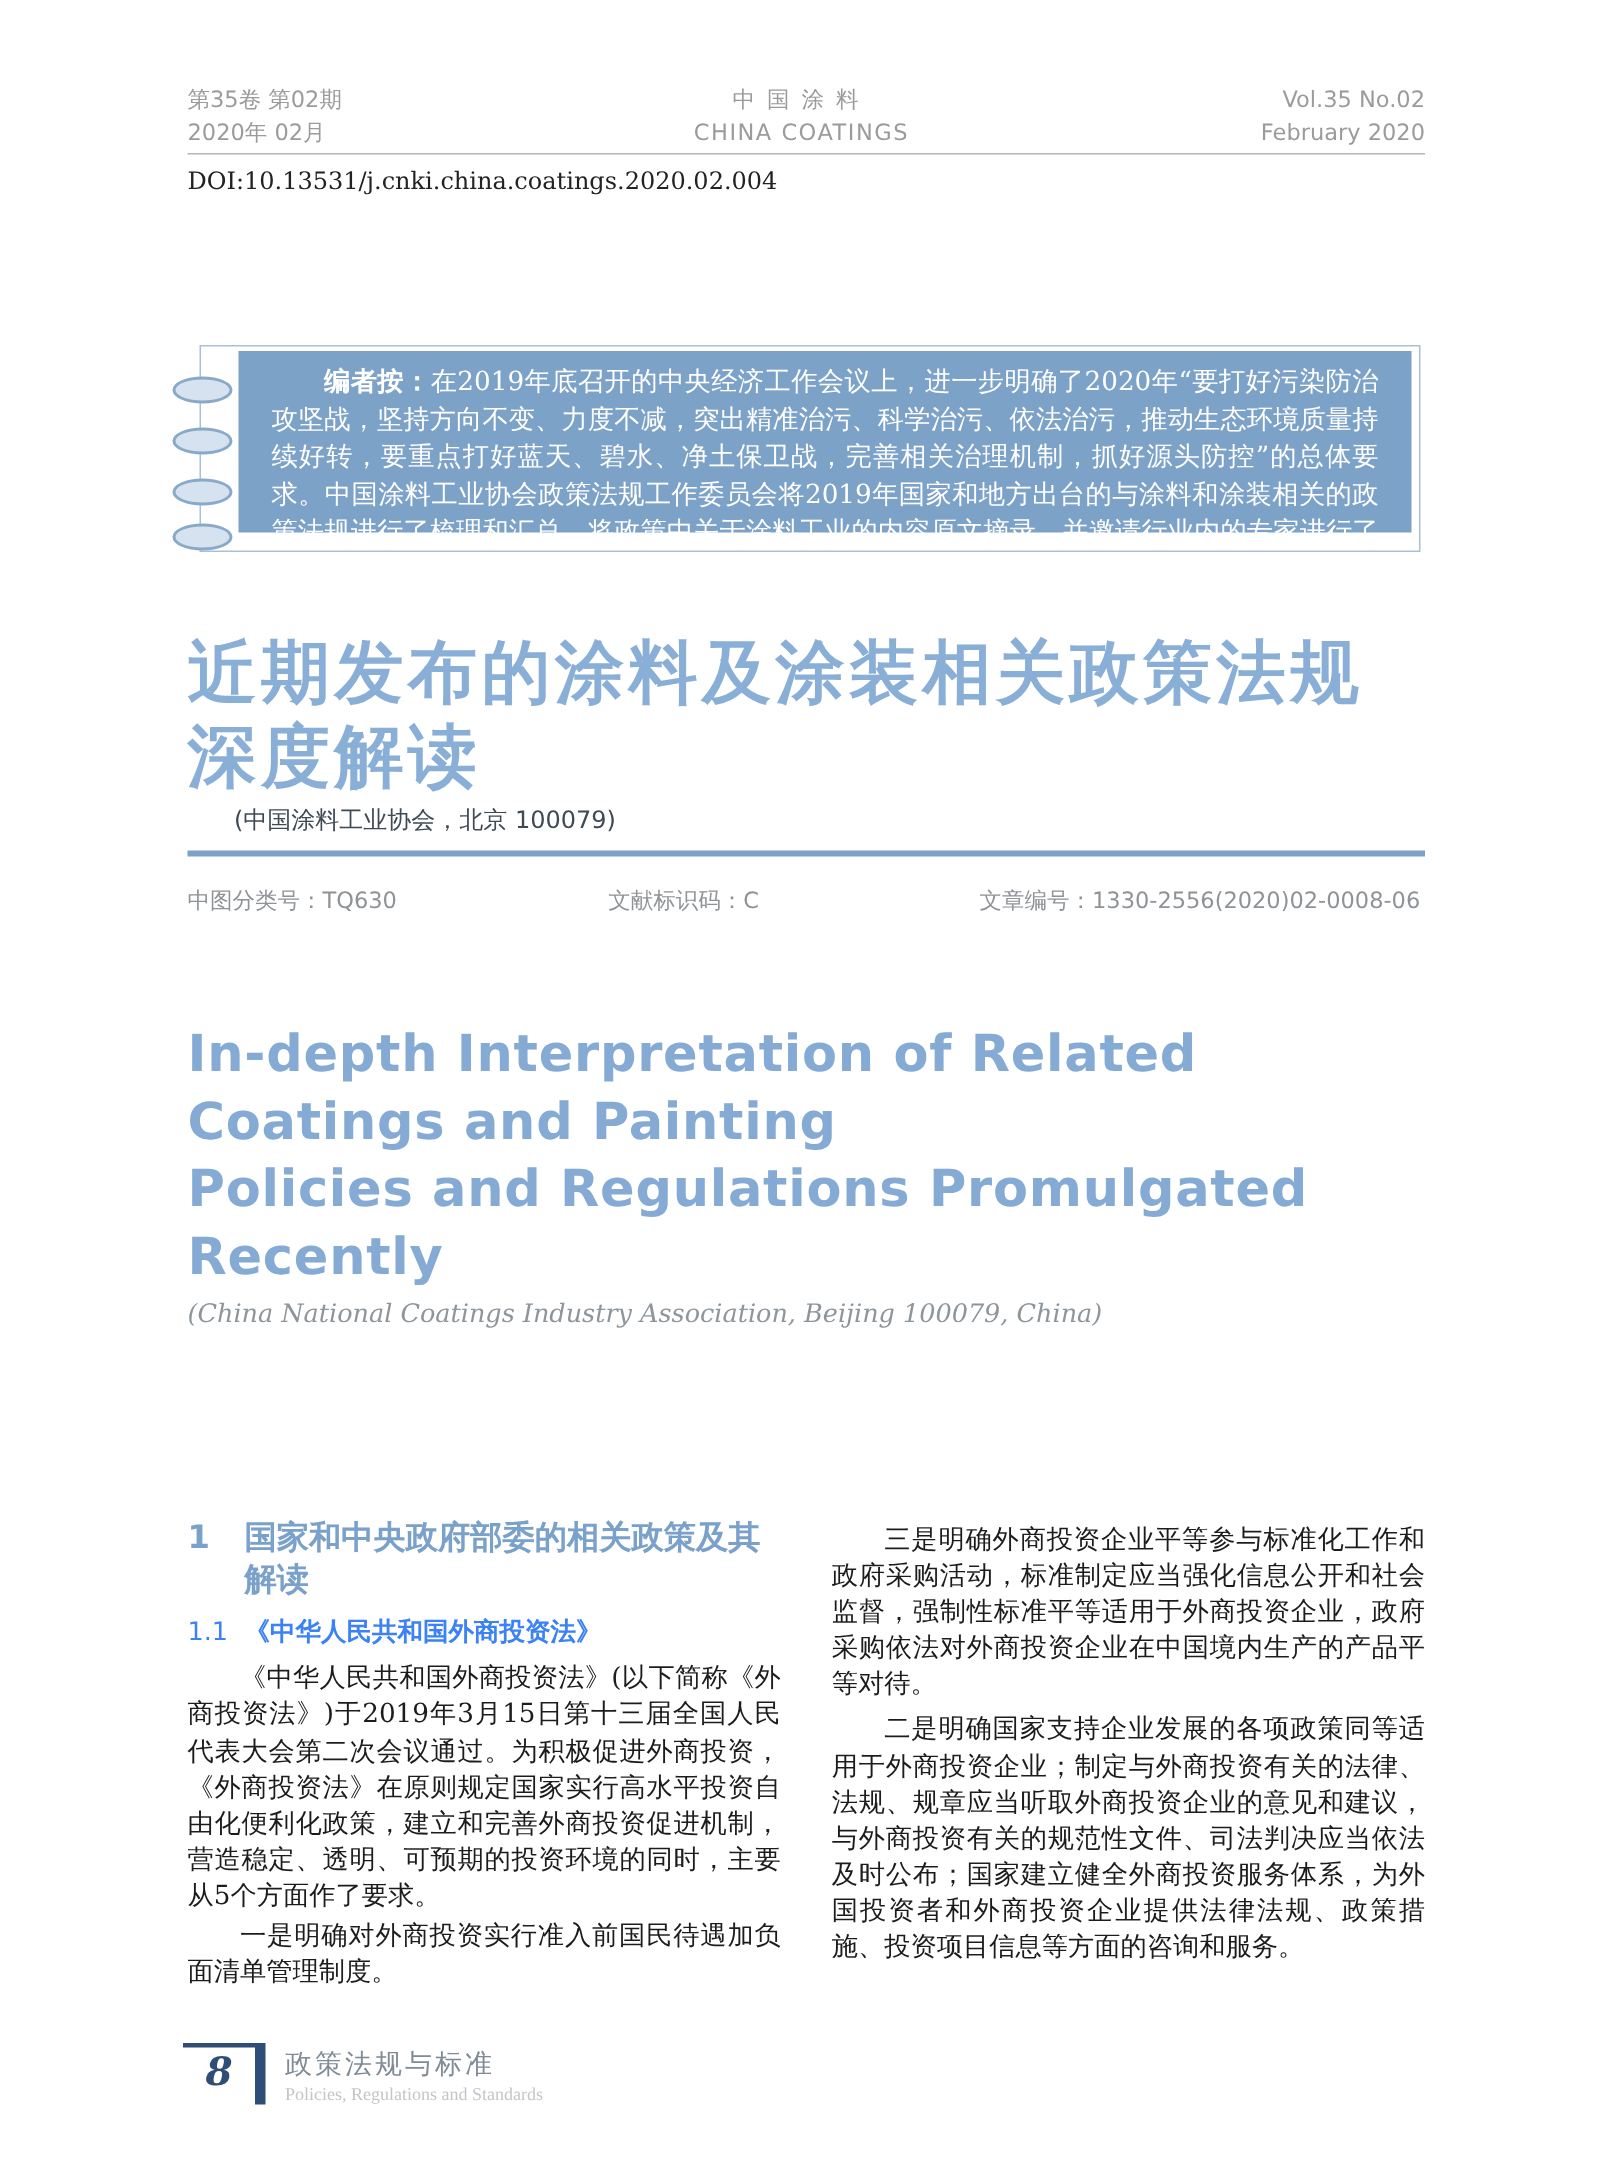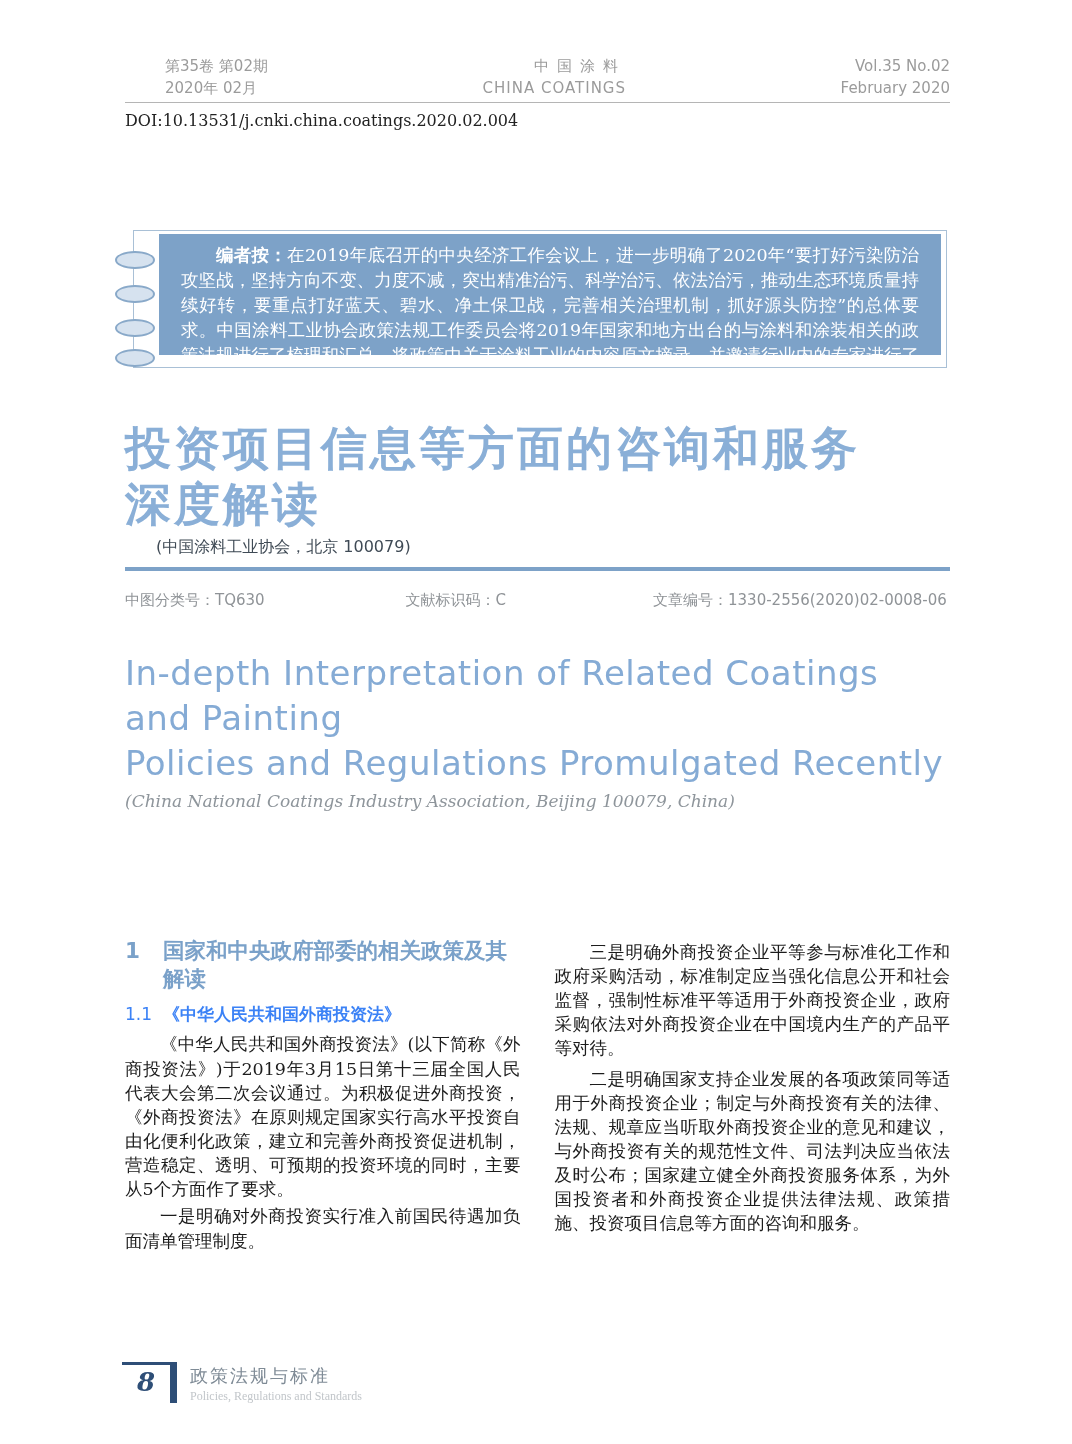"第35卷 第02期" .jheader .cell { margin-left: 40px -> none }
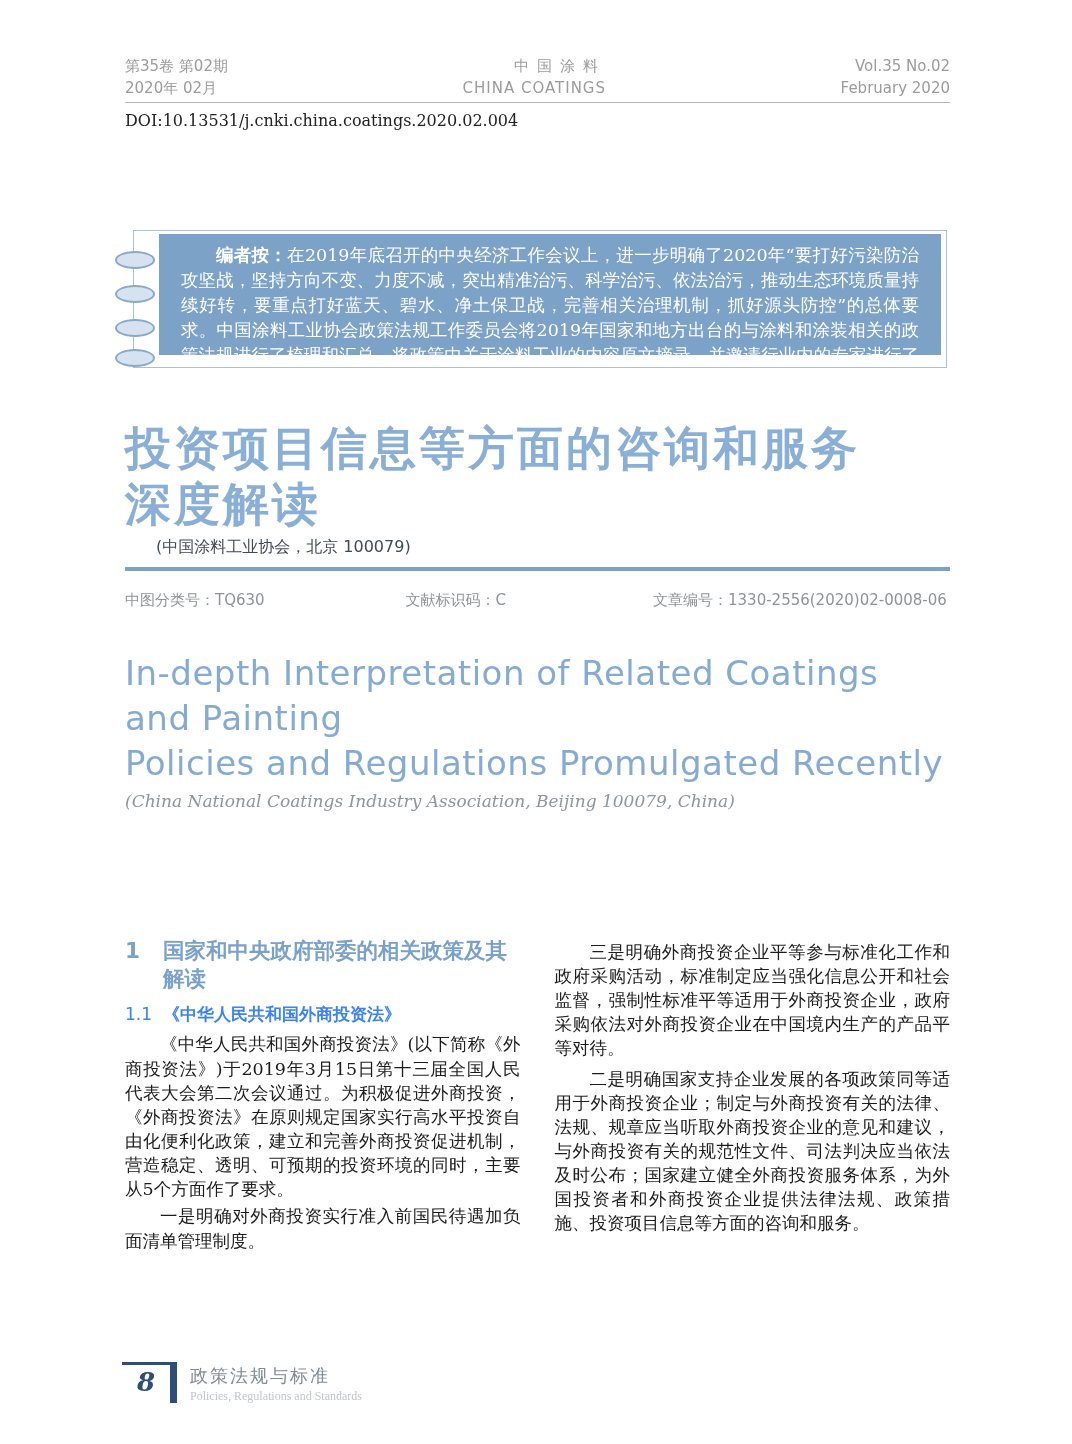"中国涂料" .jheader .center { text-align: right -> center }
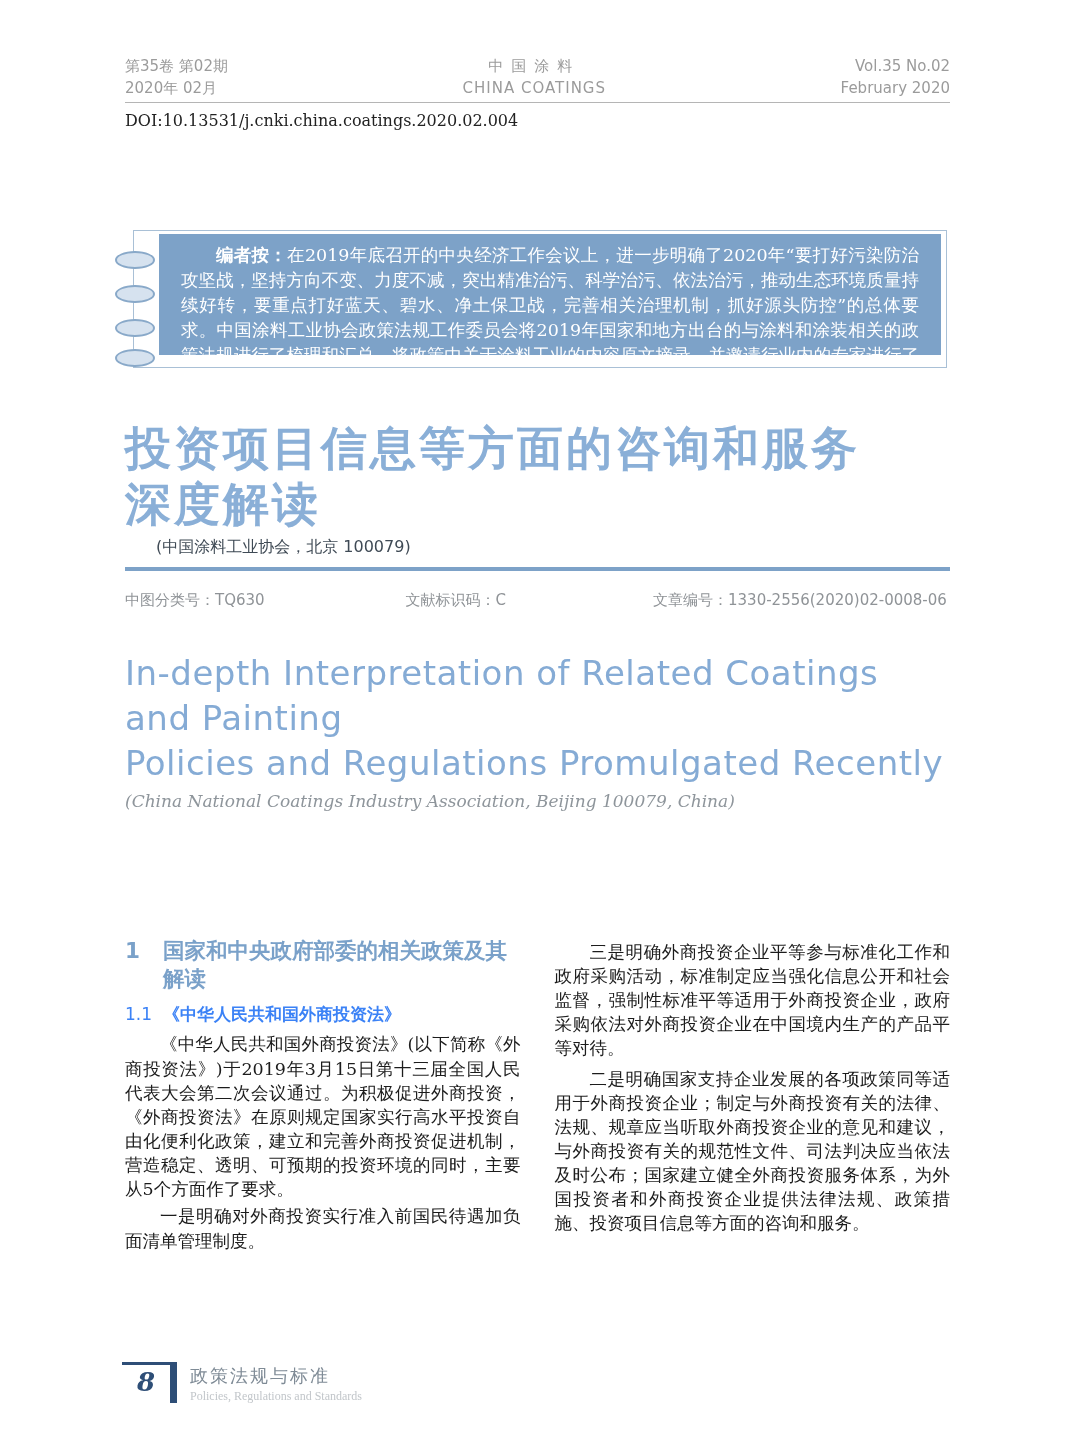"投资项目信息等方面的咨询和服务" div { text: 投资项目信息等方面的咨询和服务 -> 近期发布的涂料及涂装相关政策法规 }
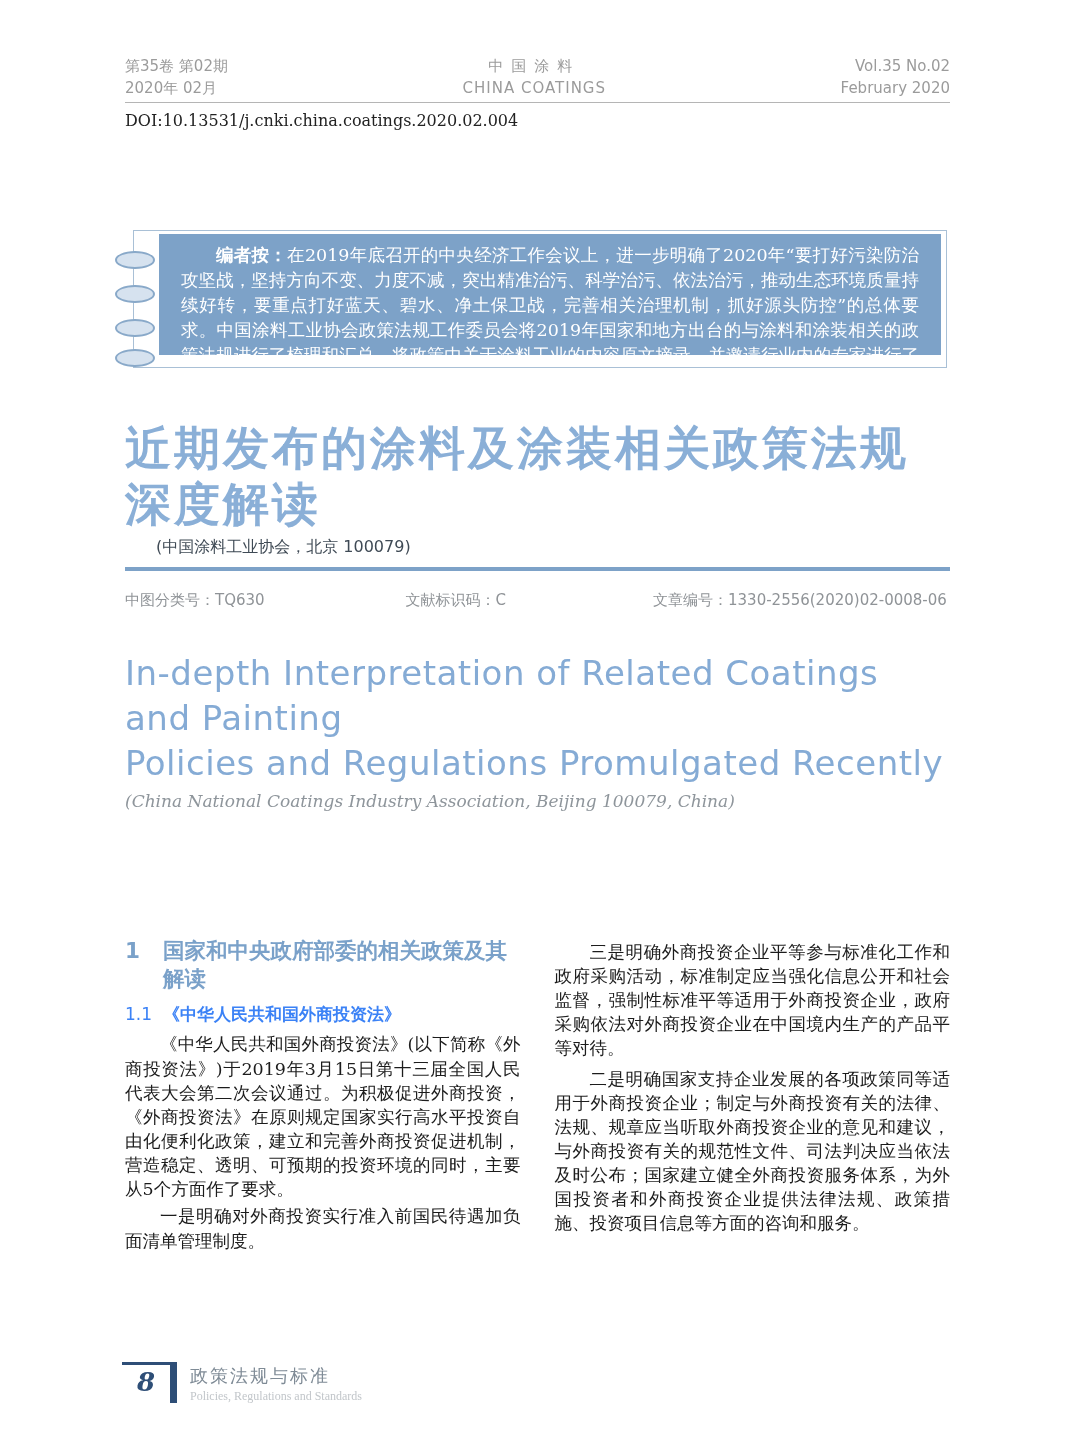"In-depth Interpretation of Related" .title-en { font-weight: normal -> bold; margin-top: 41px -> 71px }
